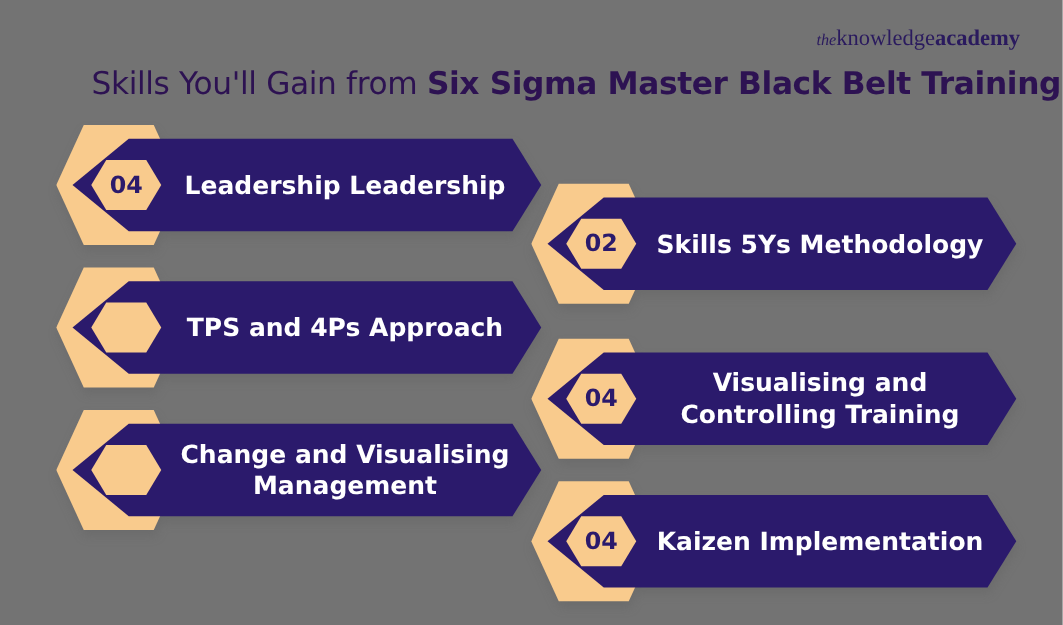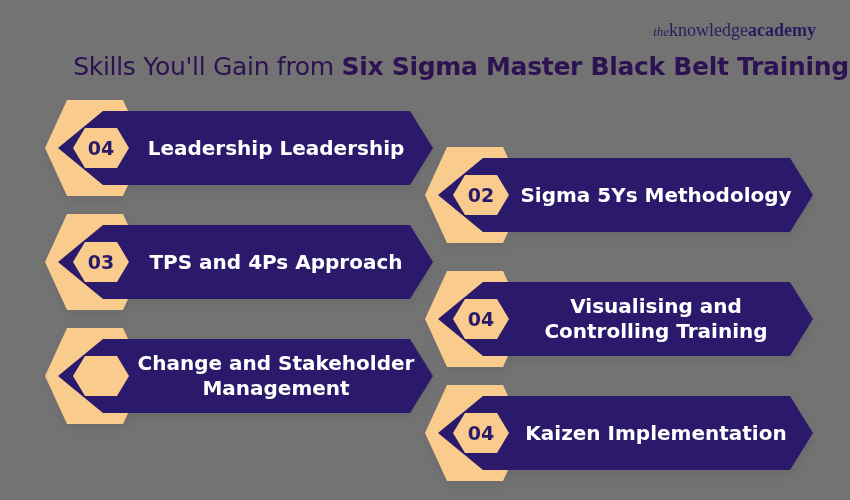"Sigma 5Ys Methodology" div.label { text: Sigma -> Skills }
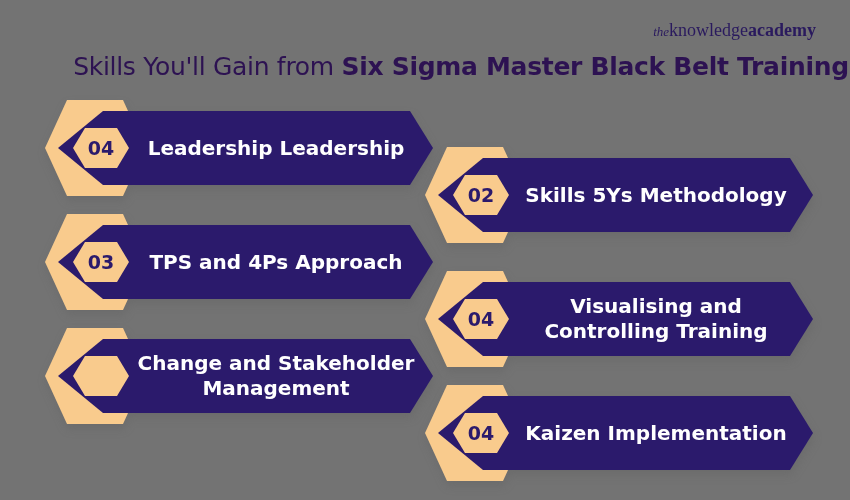"03" div.num { html: <div>03</div> -> none }
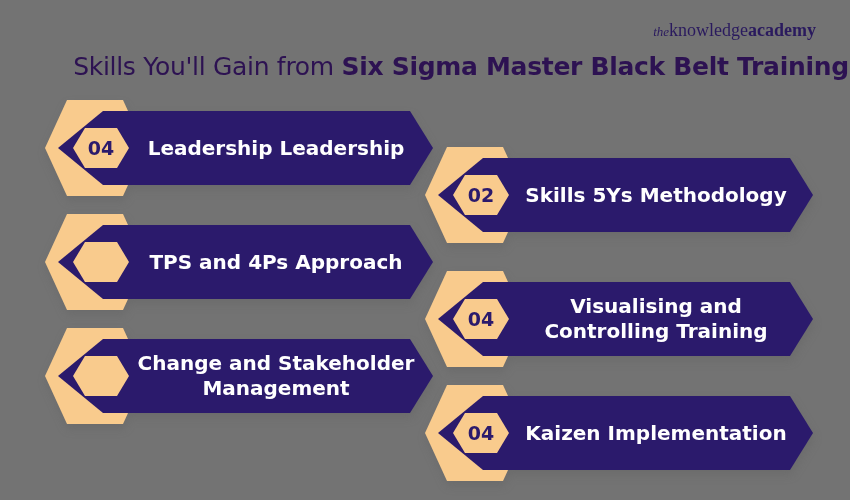"Change and Stakeholder" div.label { text: Stakeholder -> Visualising }
